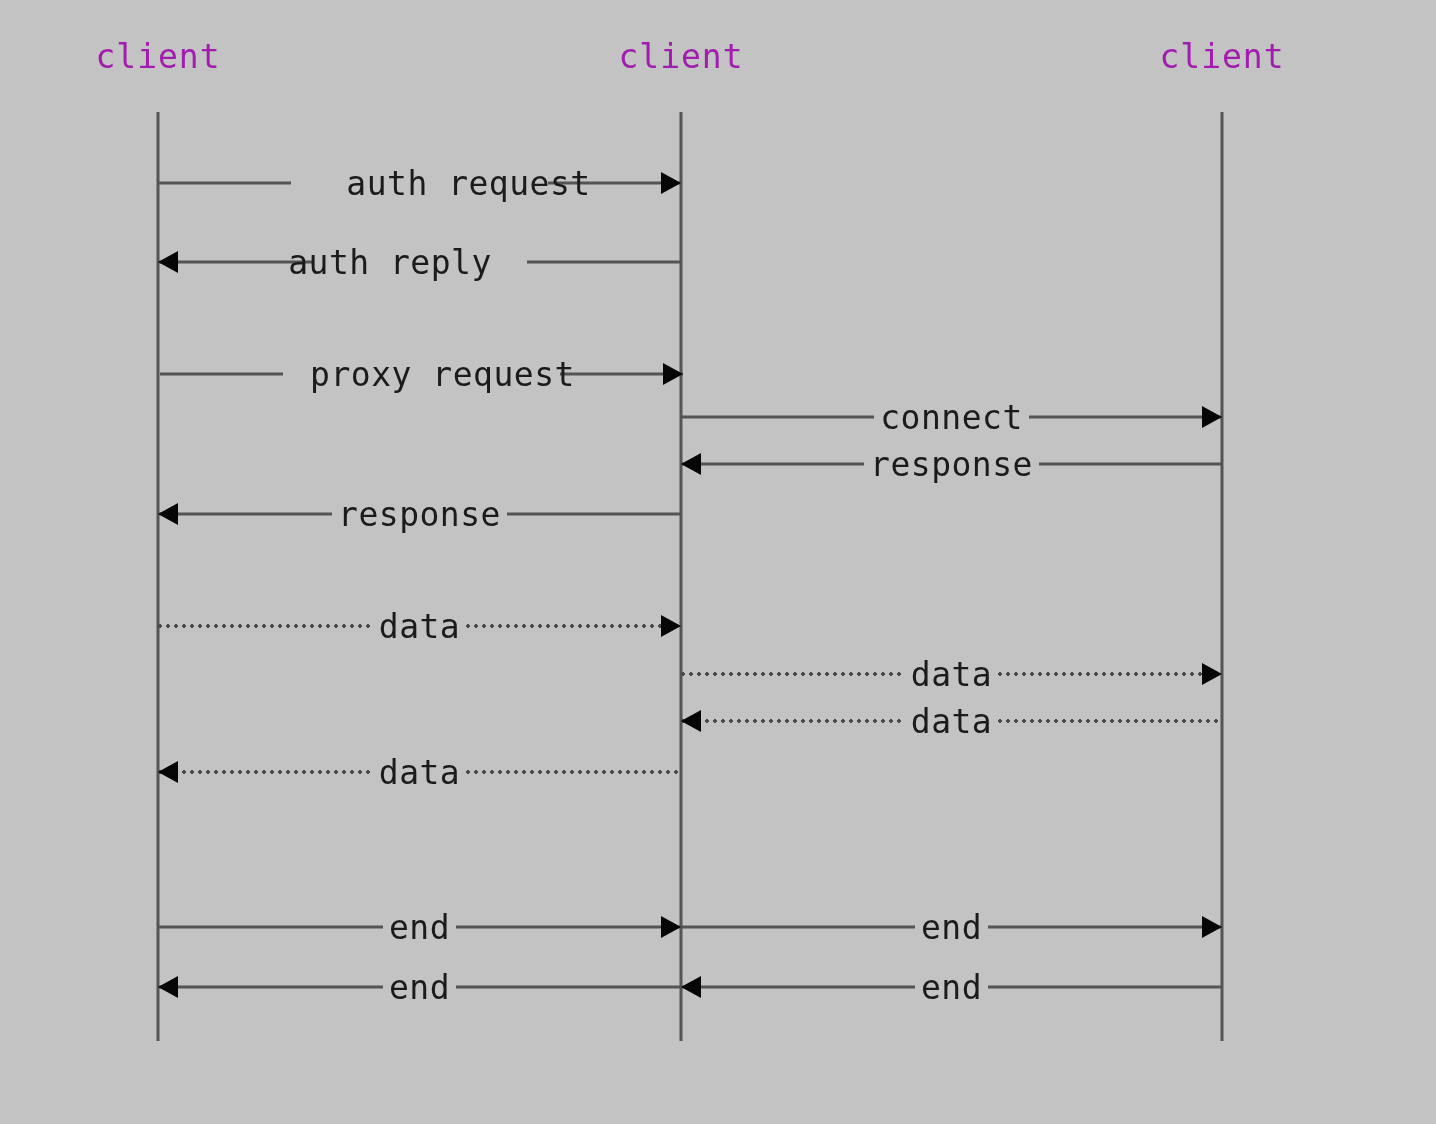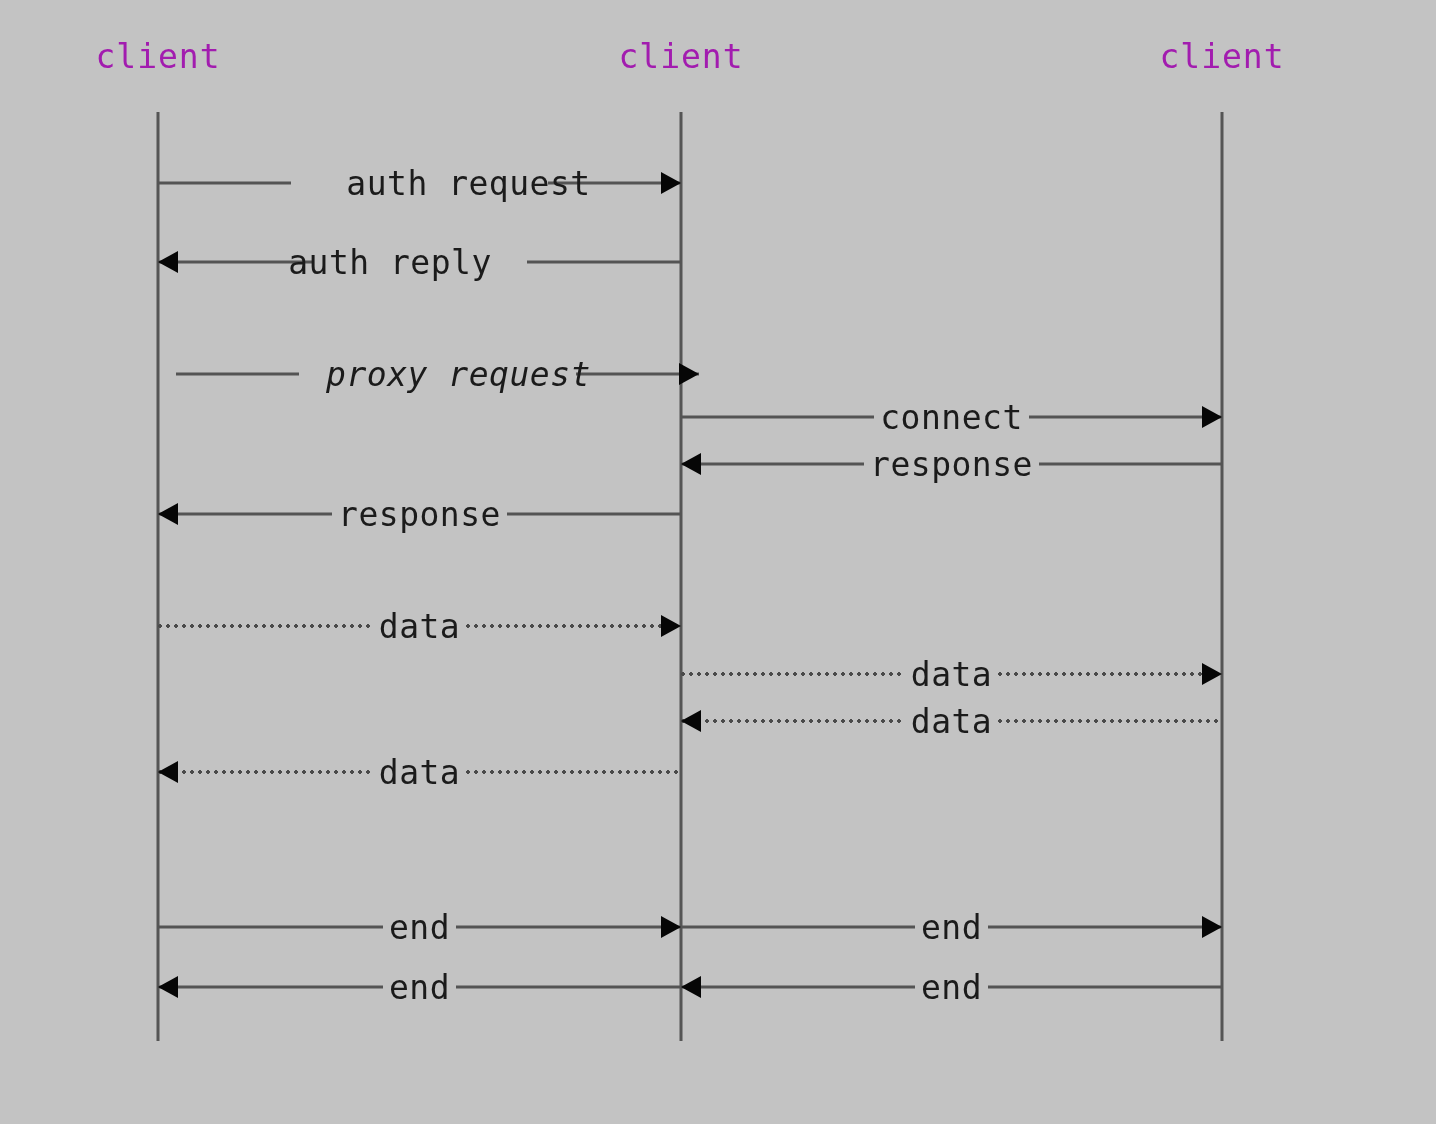"proxy request" div.msg { font-style: italic -> none; left: 176px -> 160px }
